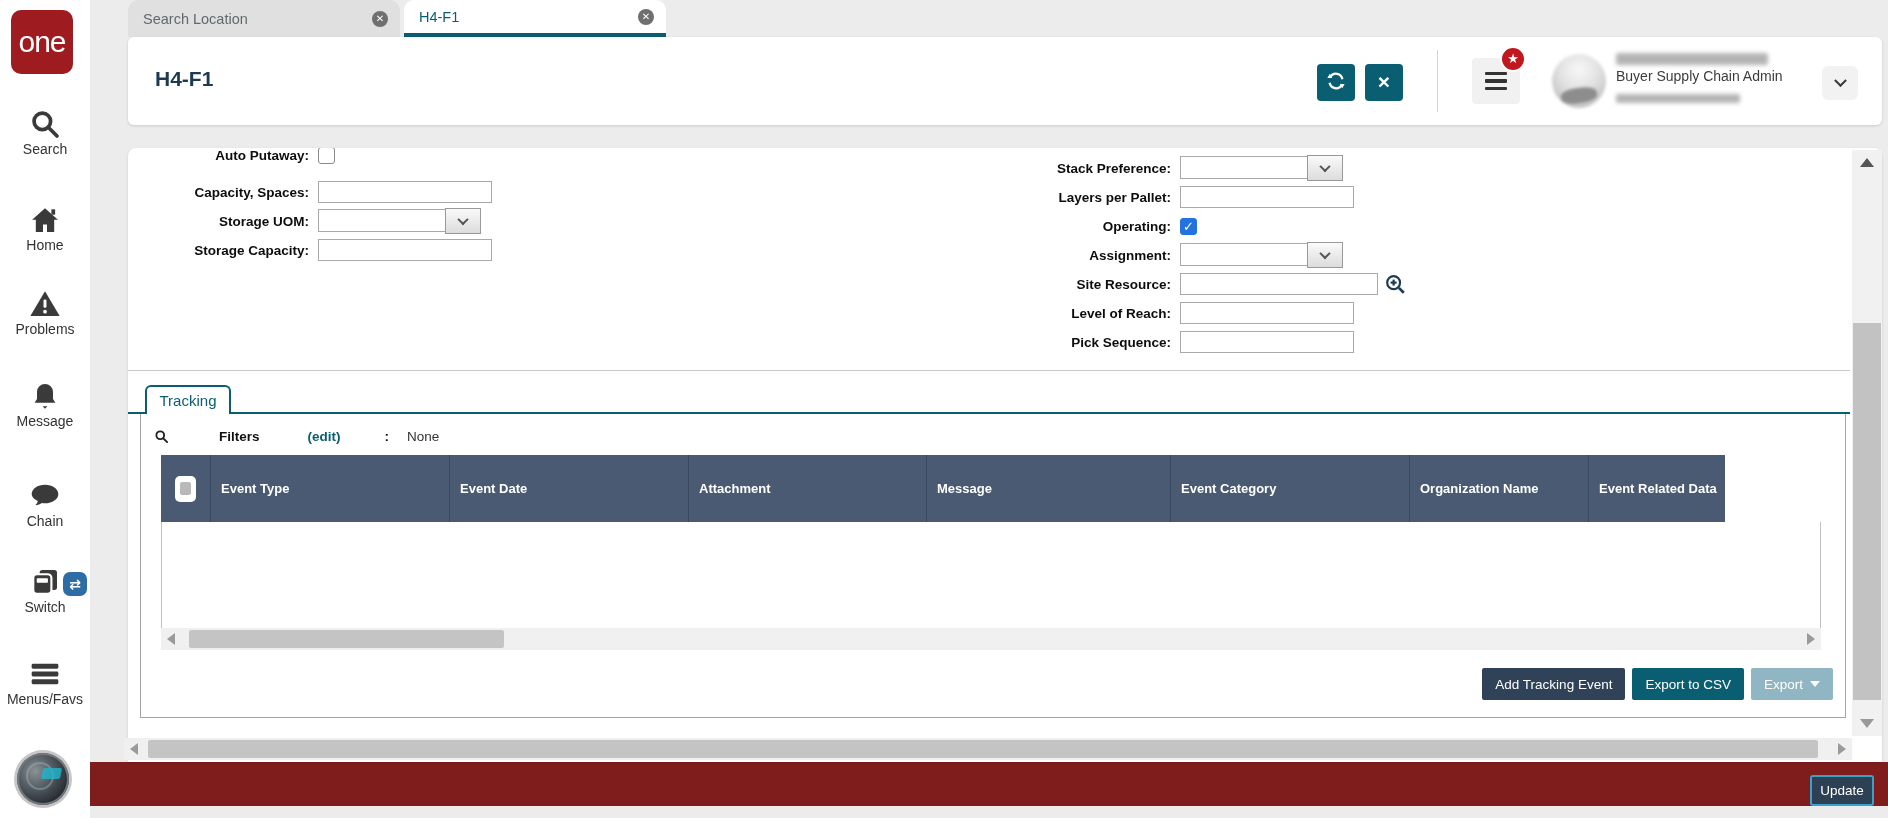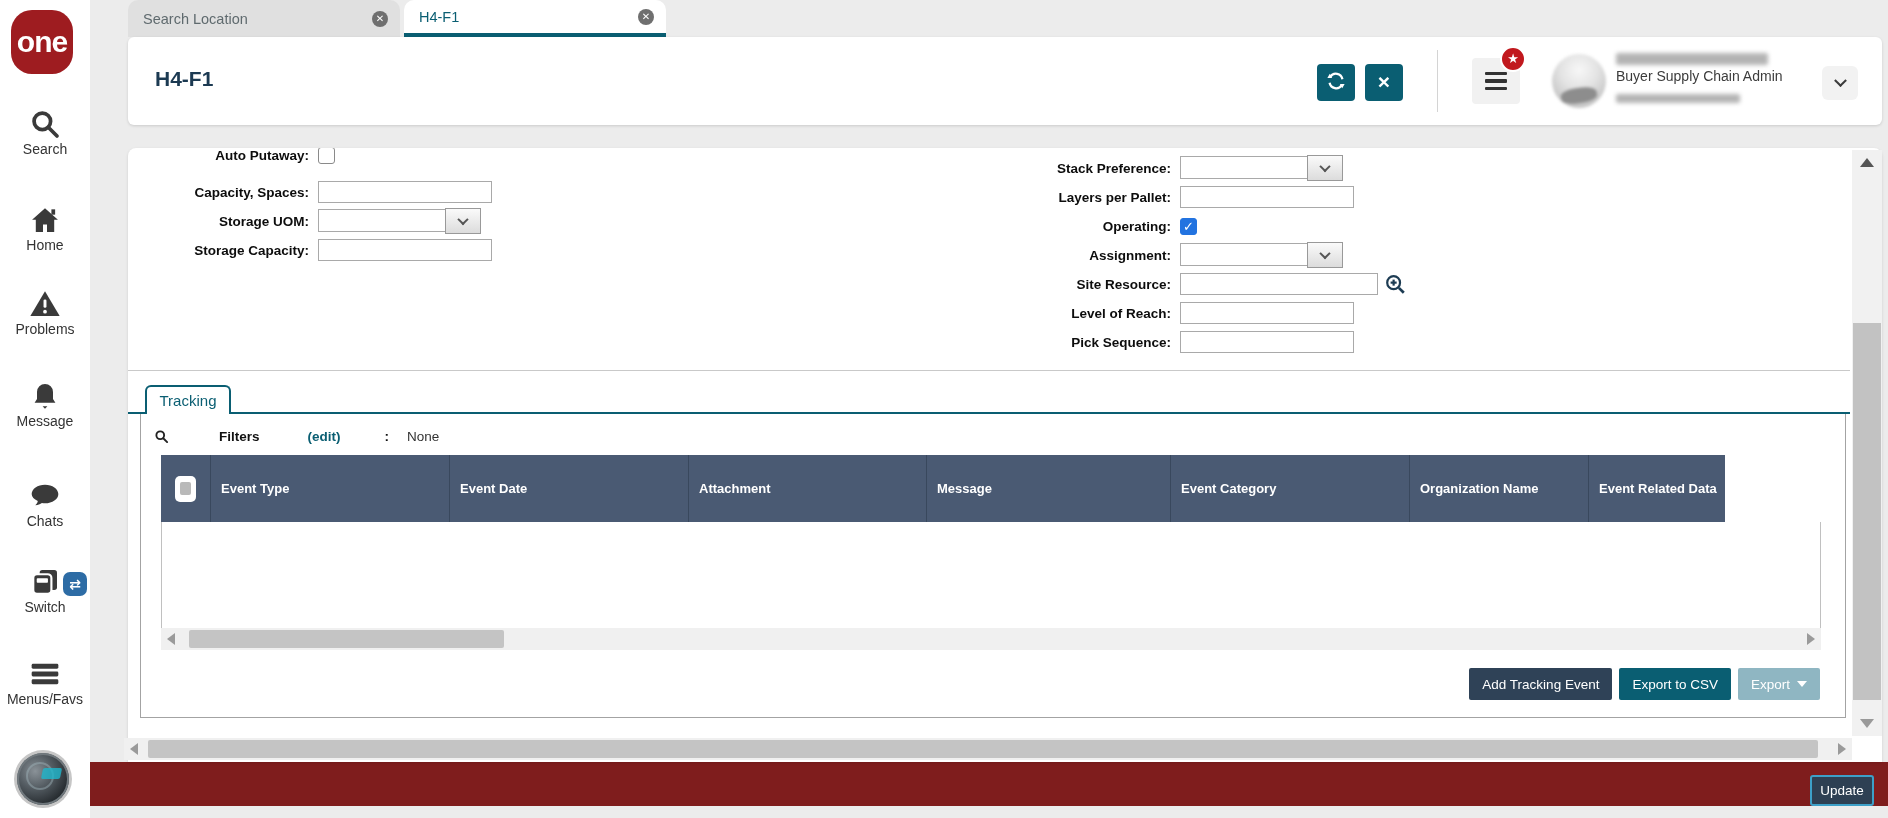"one" .logo { border-radius: 21px -> 10px; font-weight: 700 -> 400 }
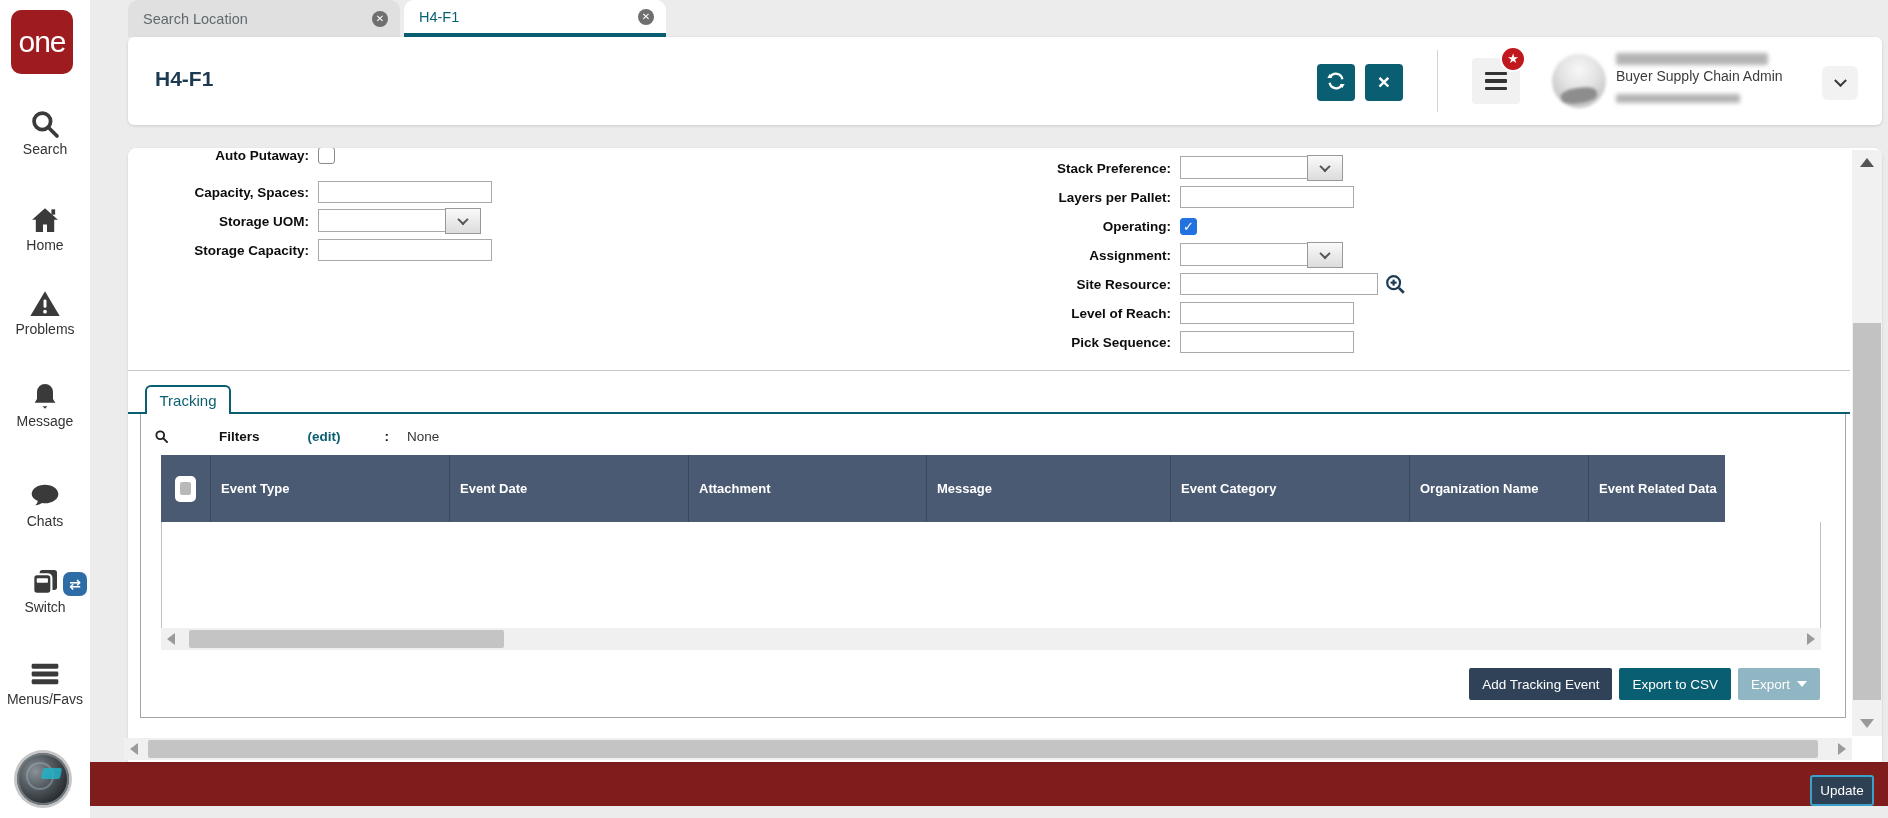"Chats" span.sb-label { text: Chats -> Chain }
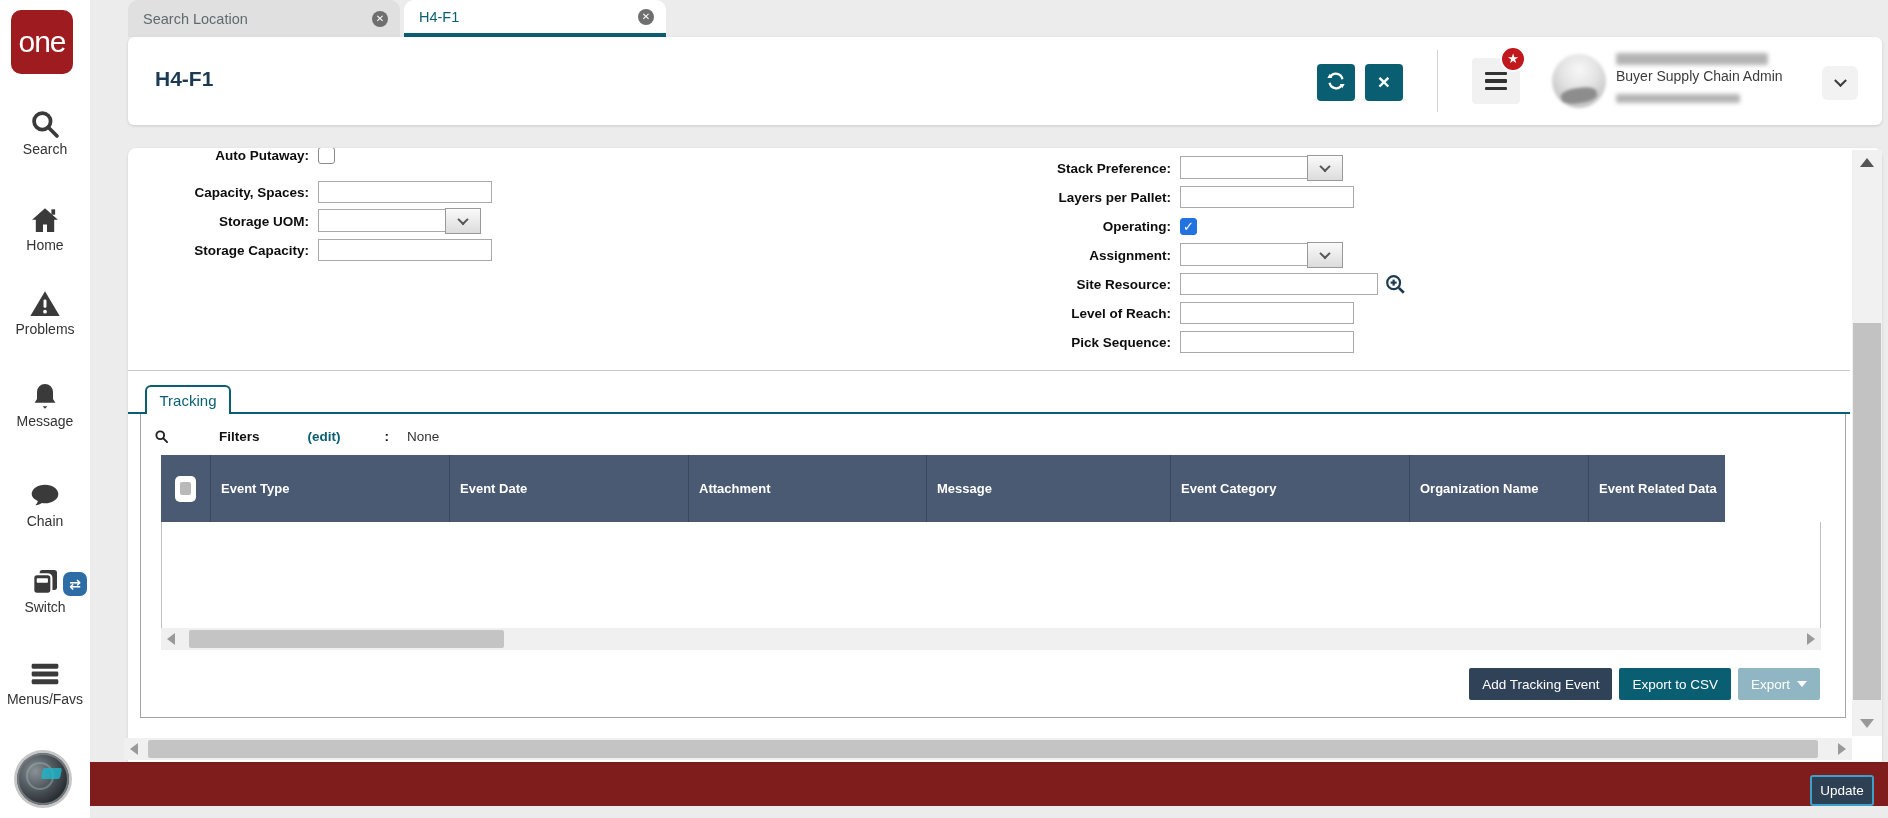"Add Tracking Event" #tracking-buttons { right: 25px -> 12px }
